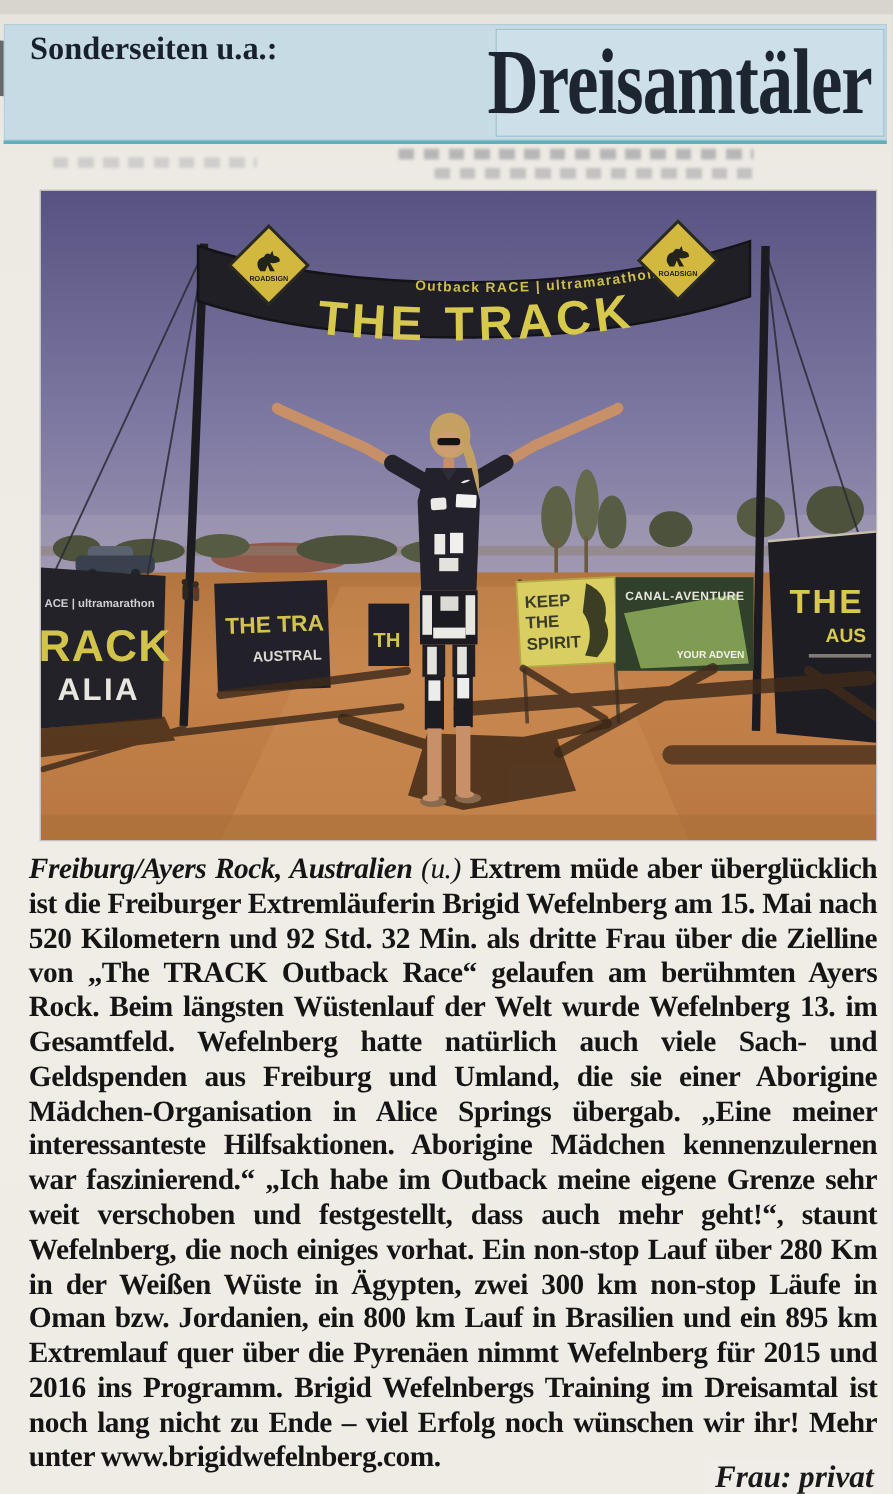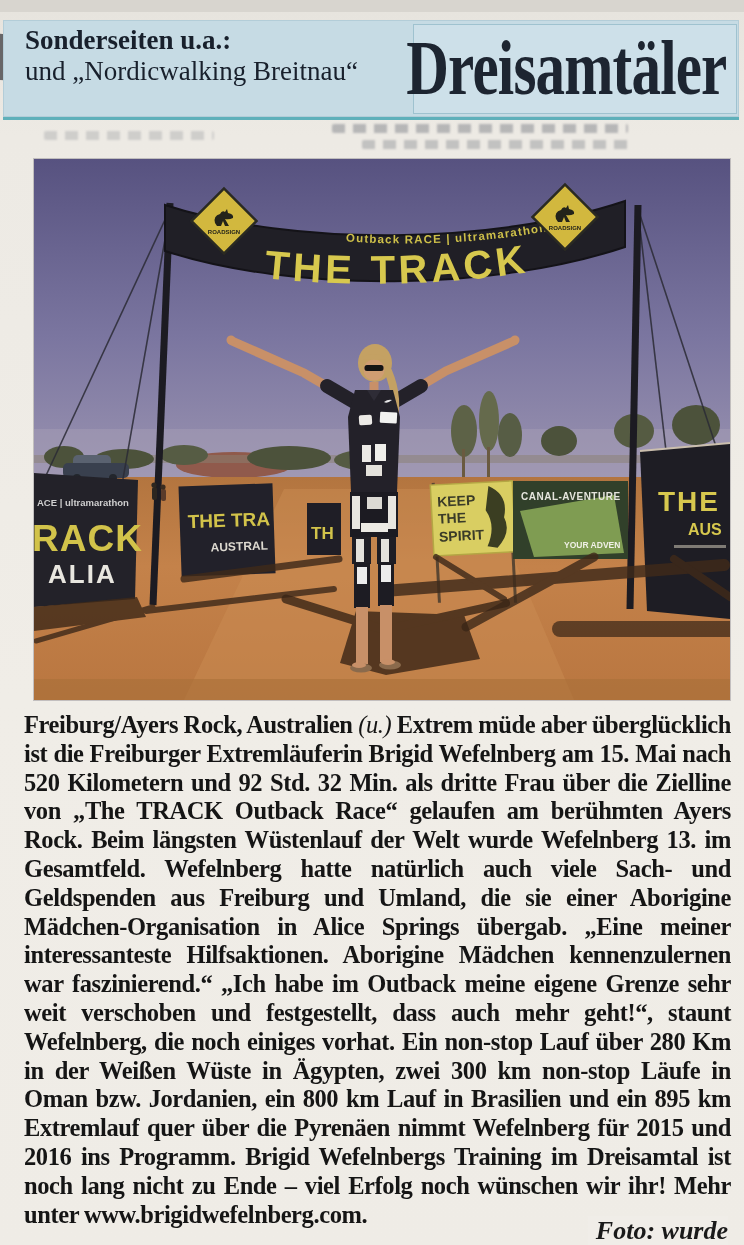"und „Nordicwalking Breitnau“" div.h-line { html: <div>und „Nordicwalking Breitnau“</div> -> none }
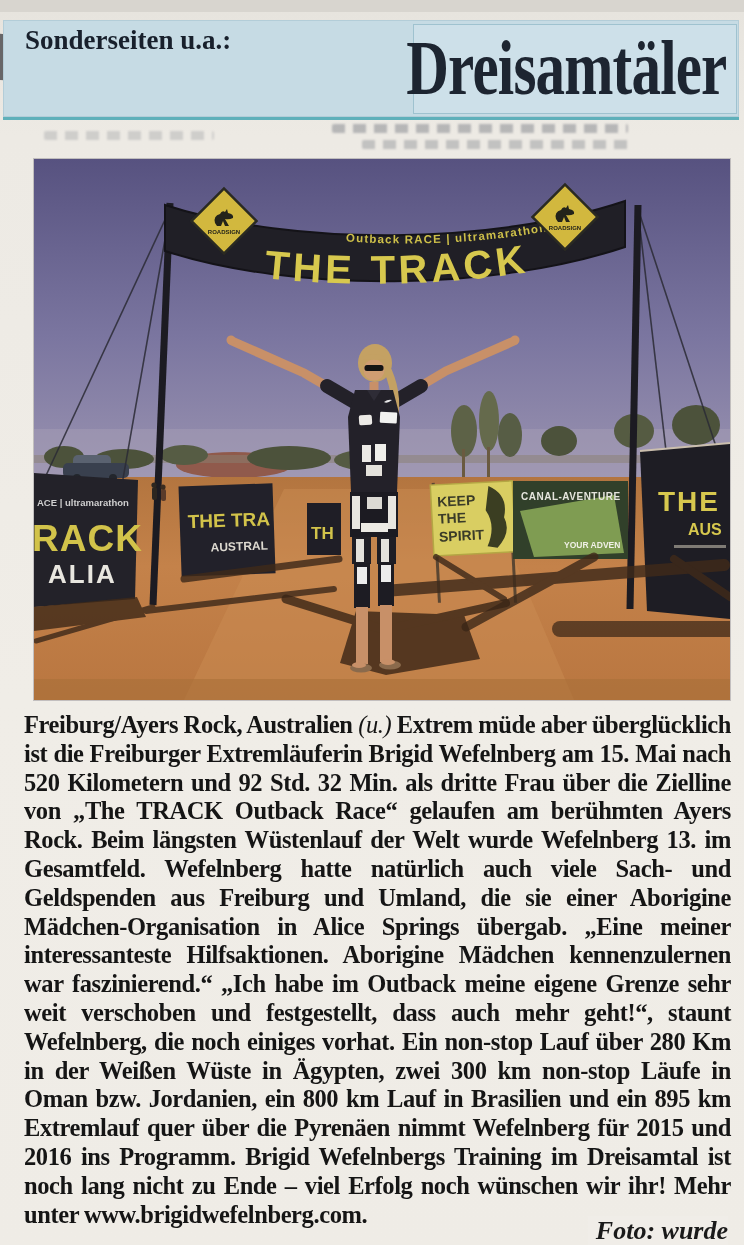"Freiburg/Ayers Rock, Australien" .lead { font-style: none -> italic }
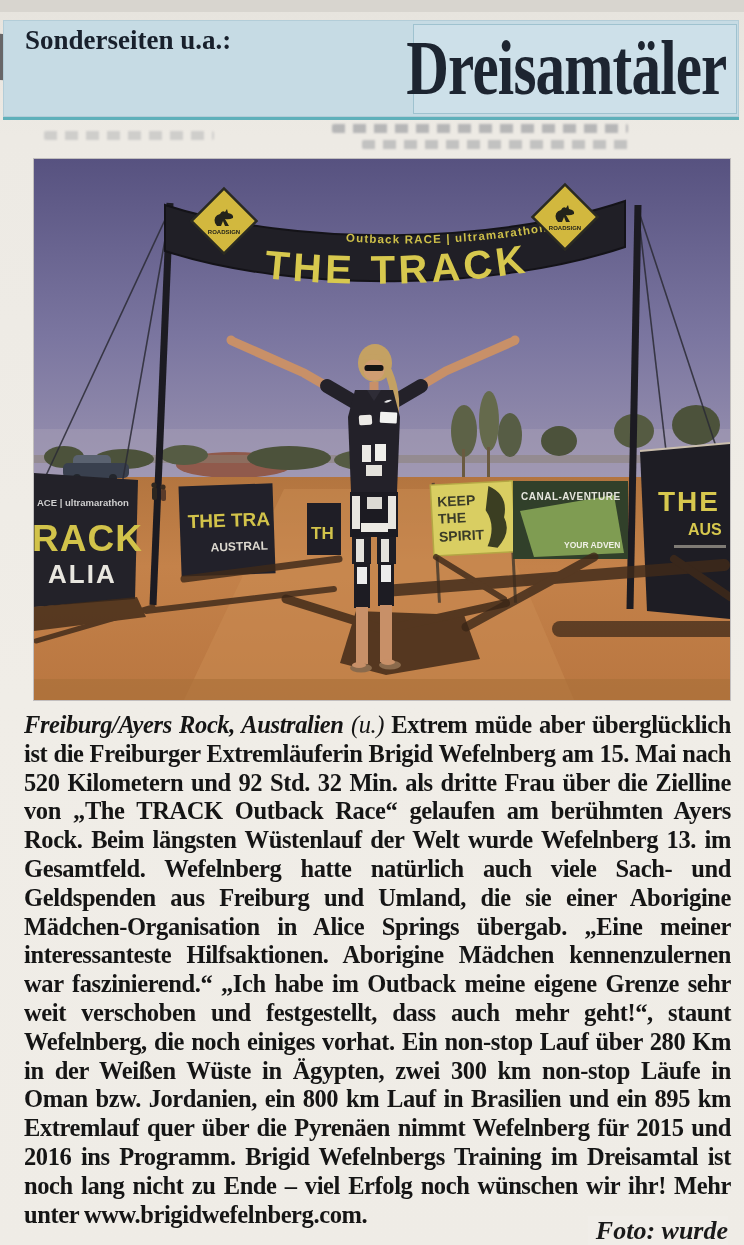"Foto: wurde" div.credit { text: Foto: wurde -> Frau: privat }
